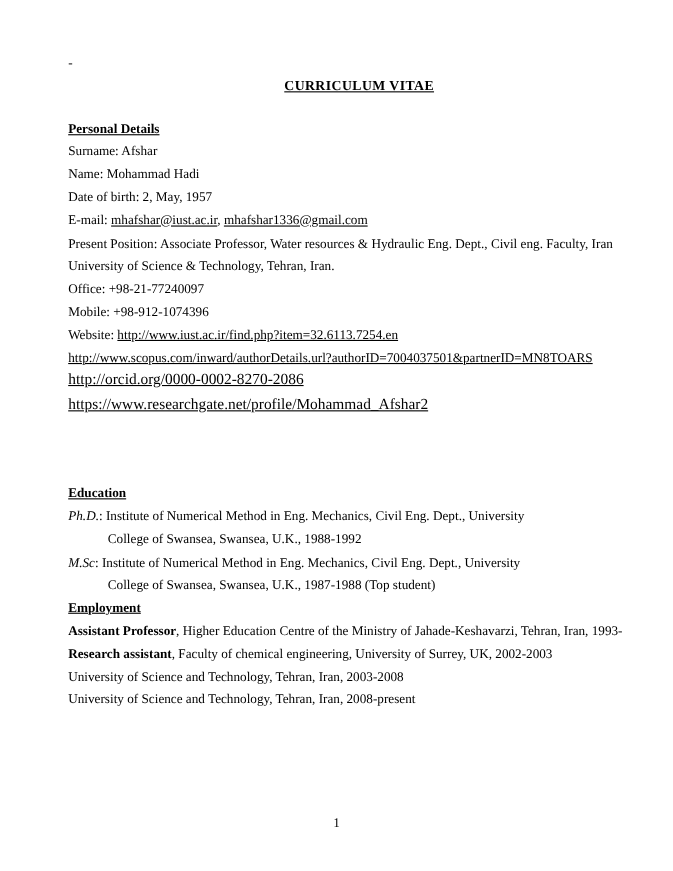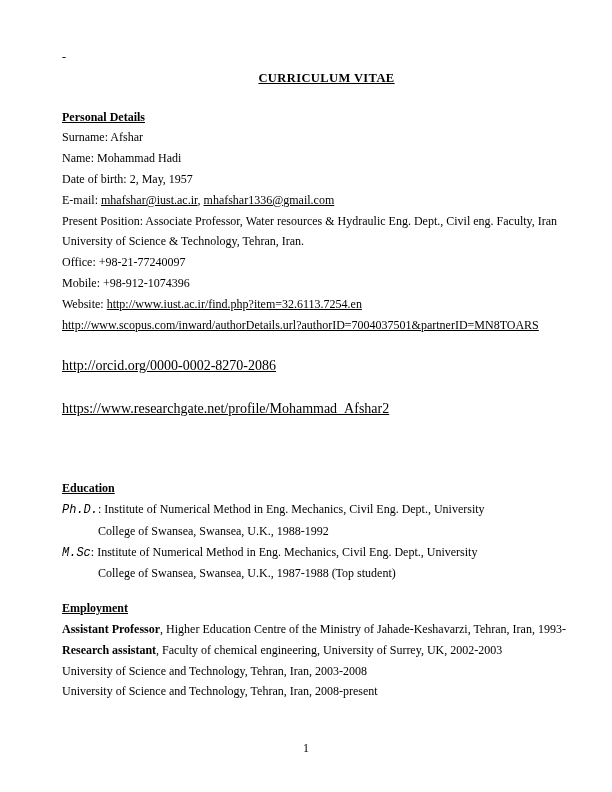"Personal Details" .heading { margin-top: 14px -> none }
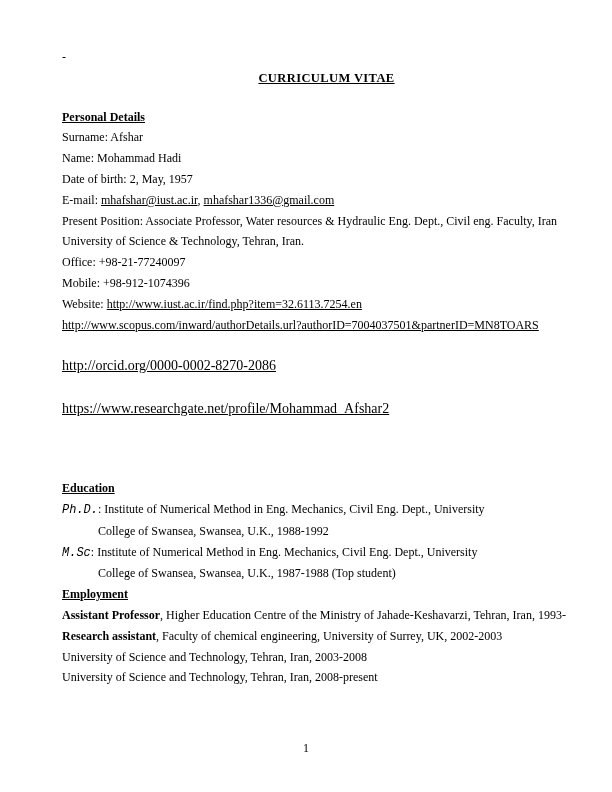"http://orcid.org/0000-0002-8270-2086" .big-link-line { margin-top: 20px -> none }
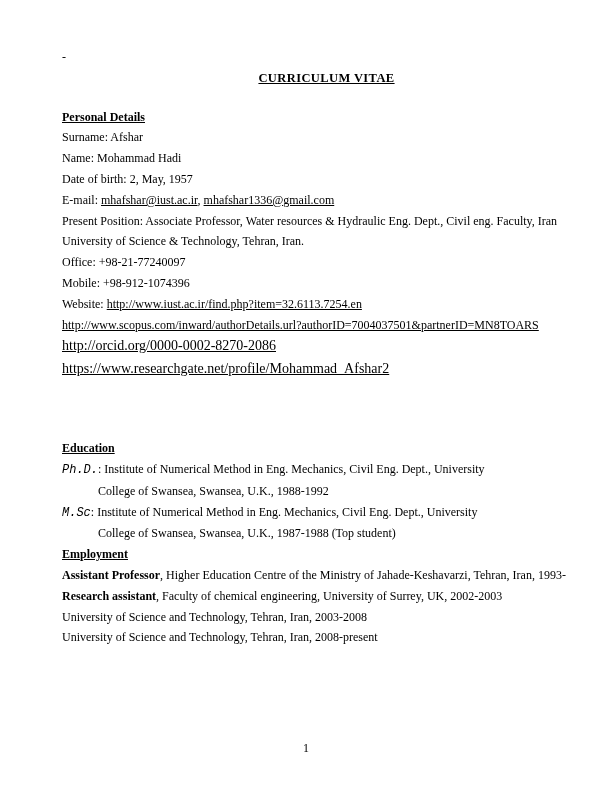"Ph.D." .deg { font-family: Liberation Mono, monospace -> none }
